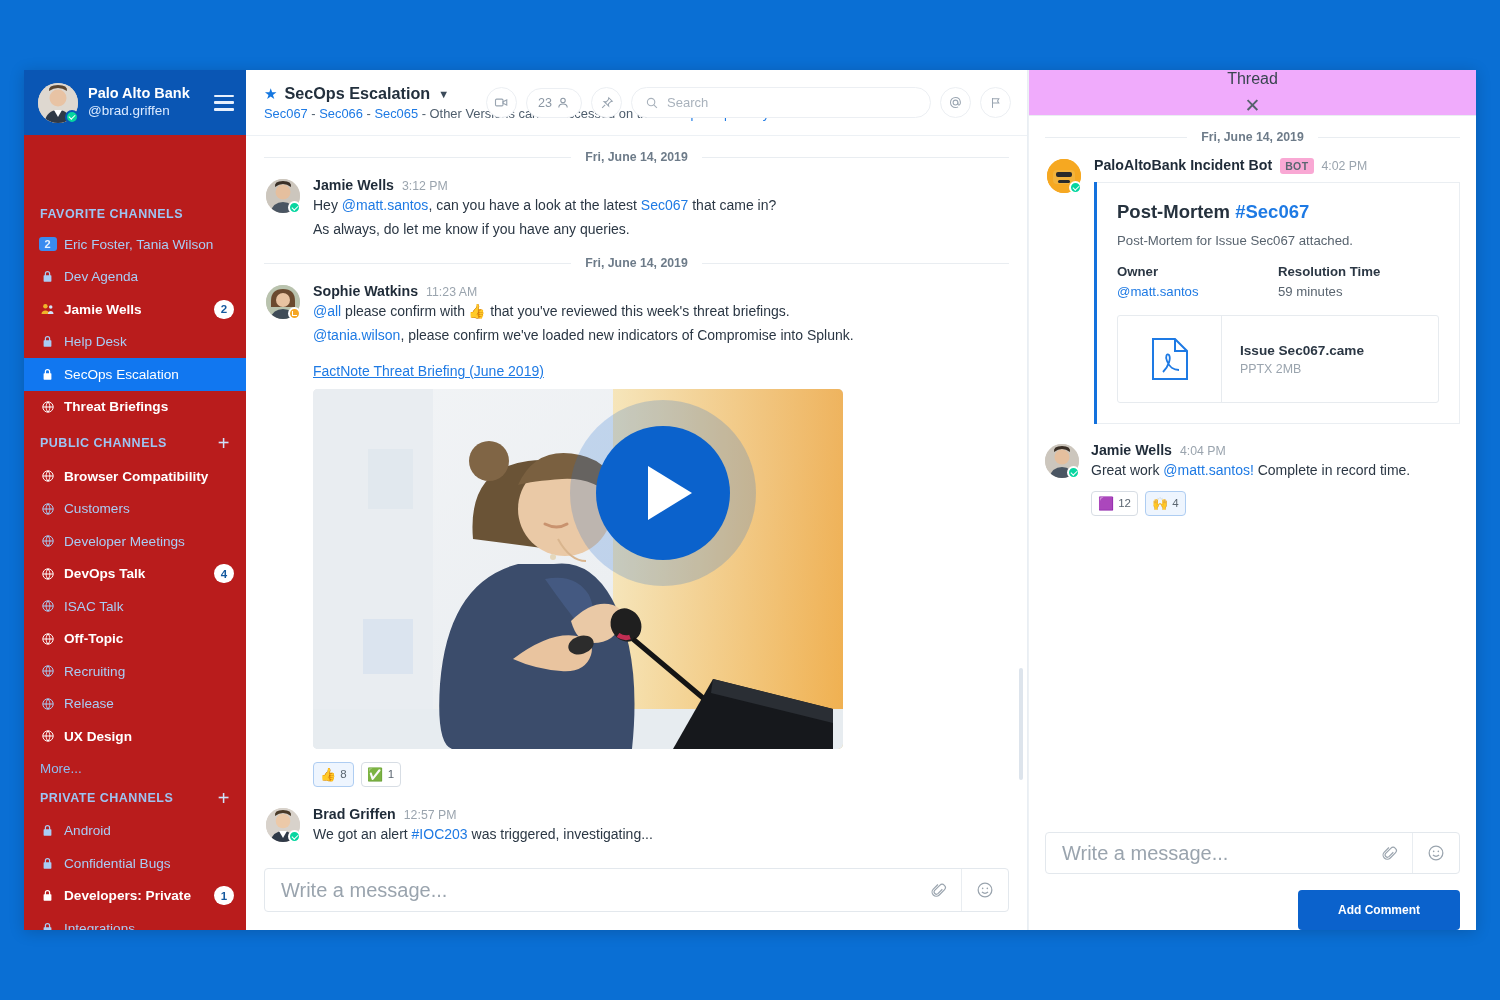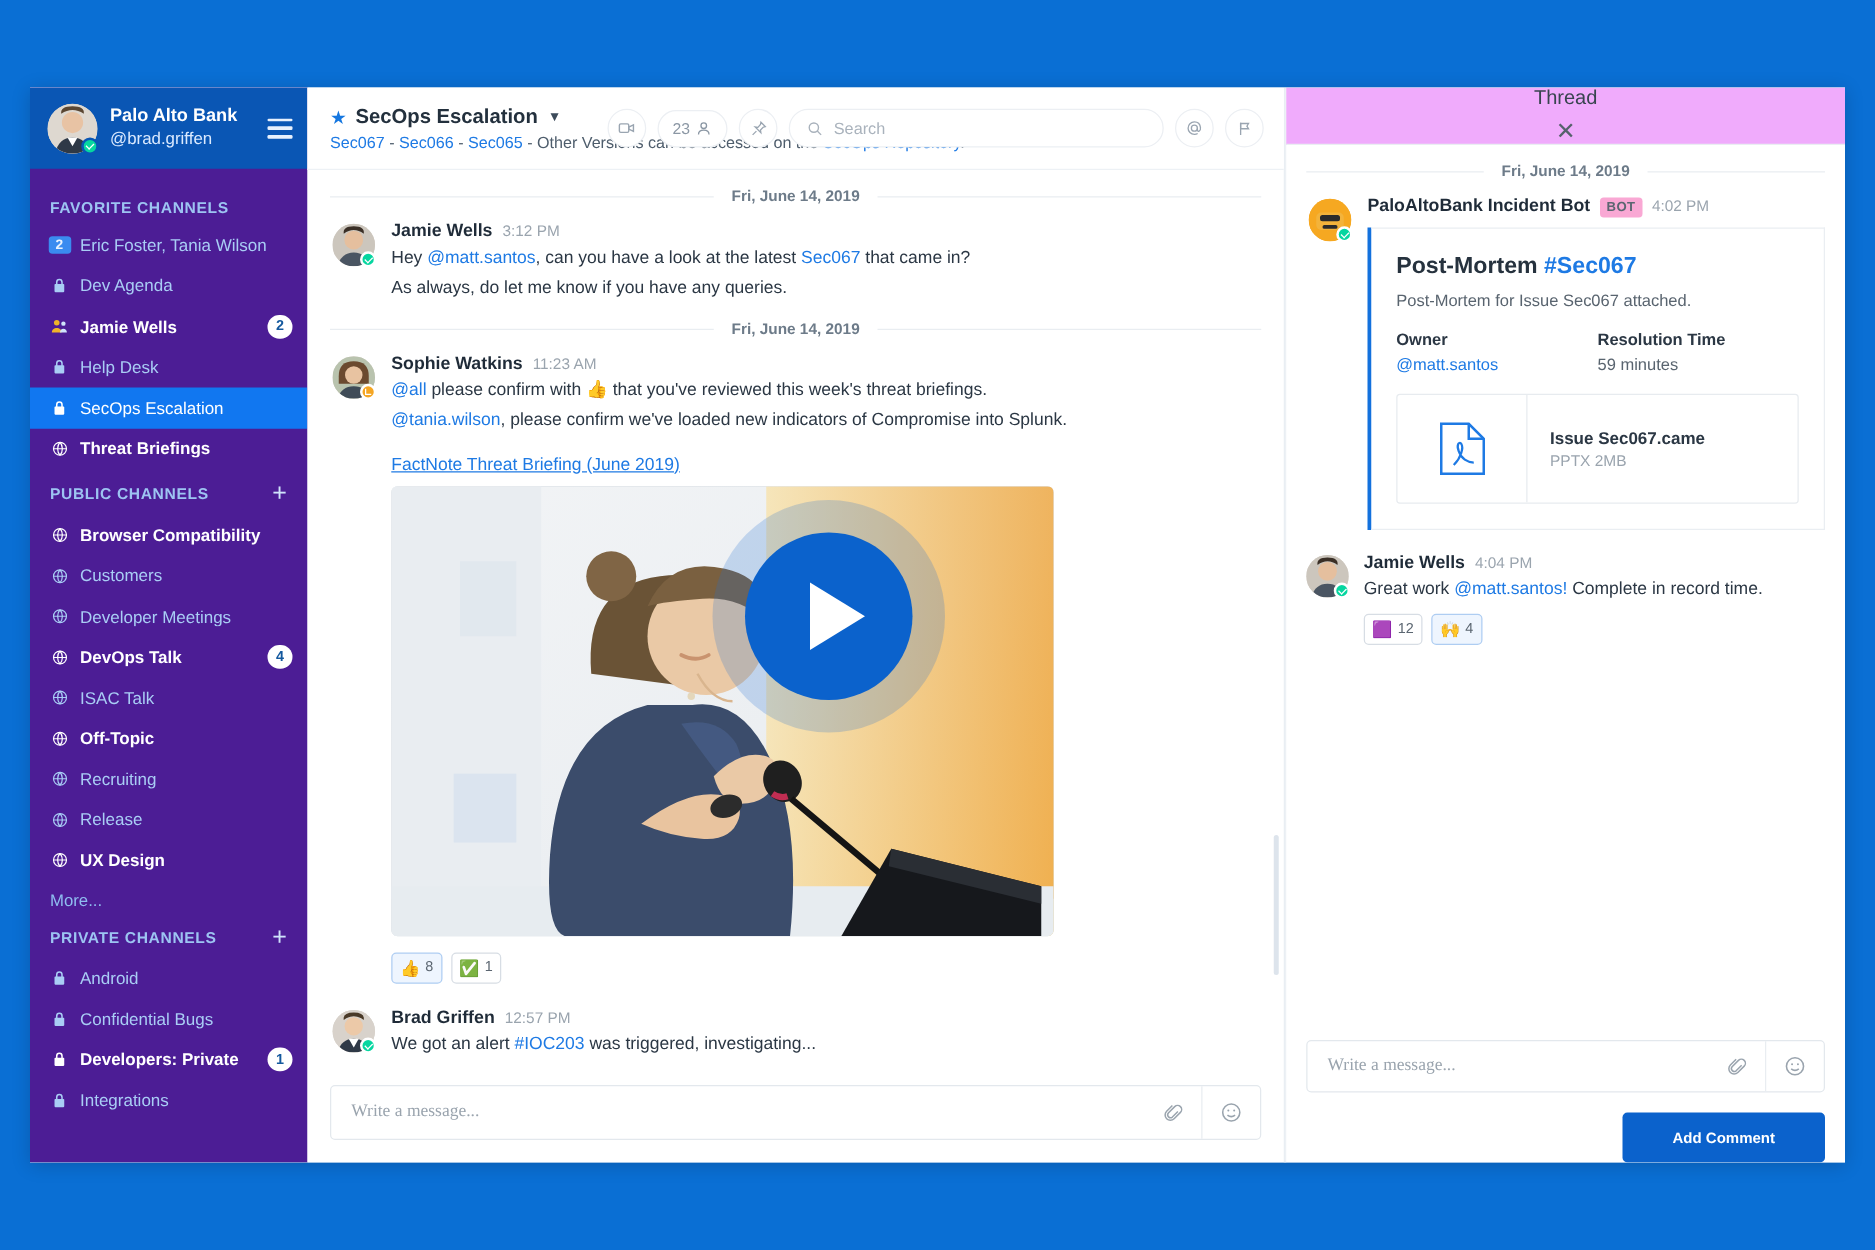"Palo Alto Bank" .sidebar { background: #4c1d95 -> #b91c1c; gap: none -> 48px }
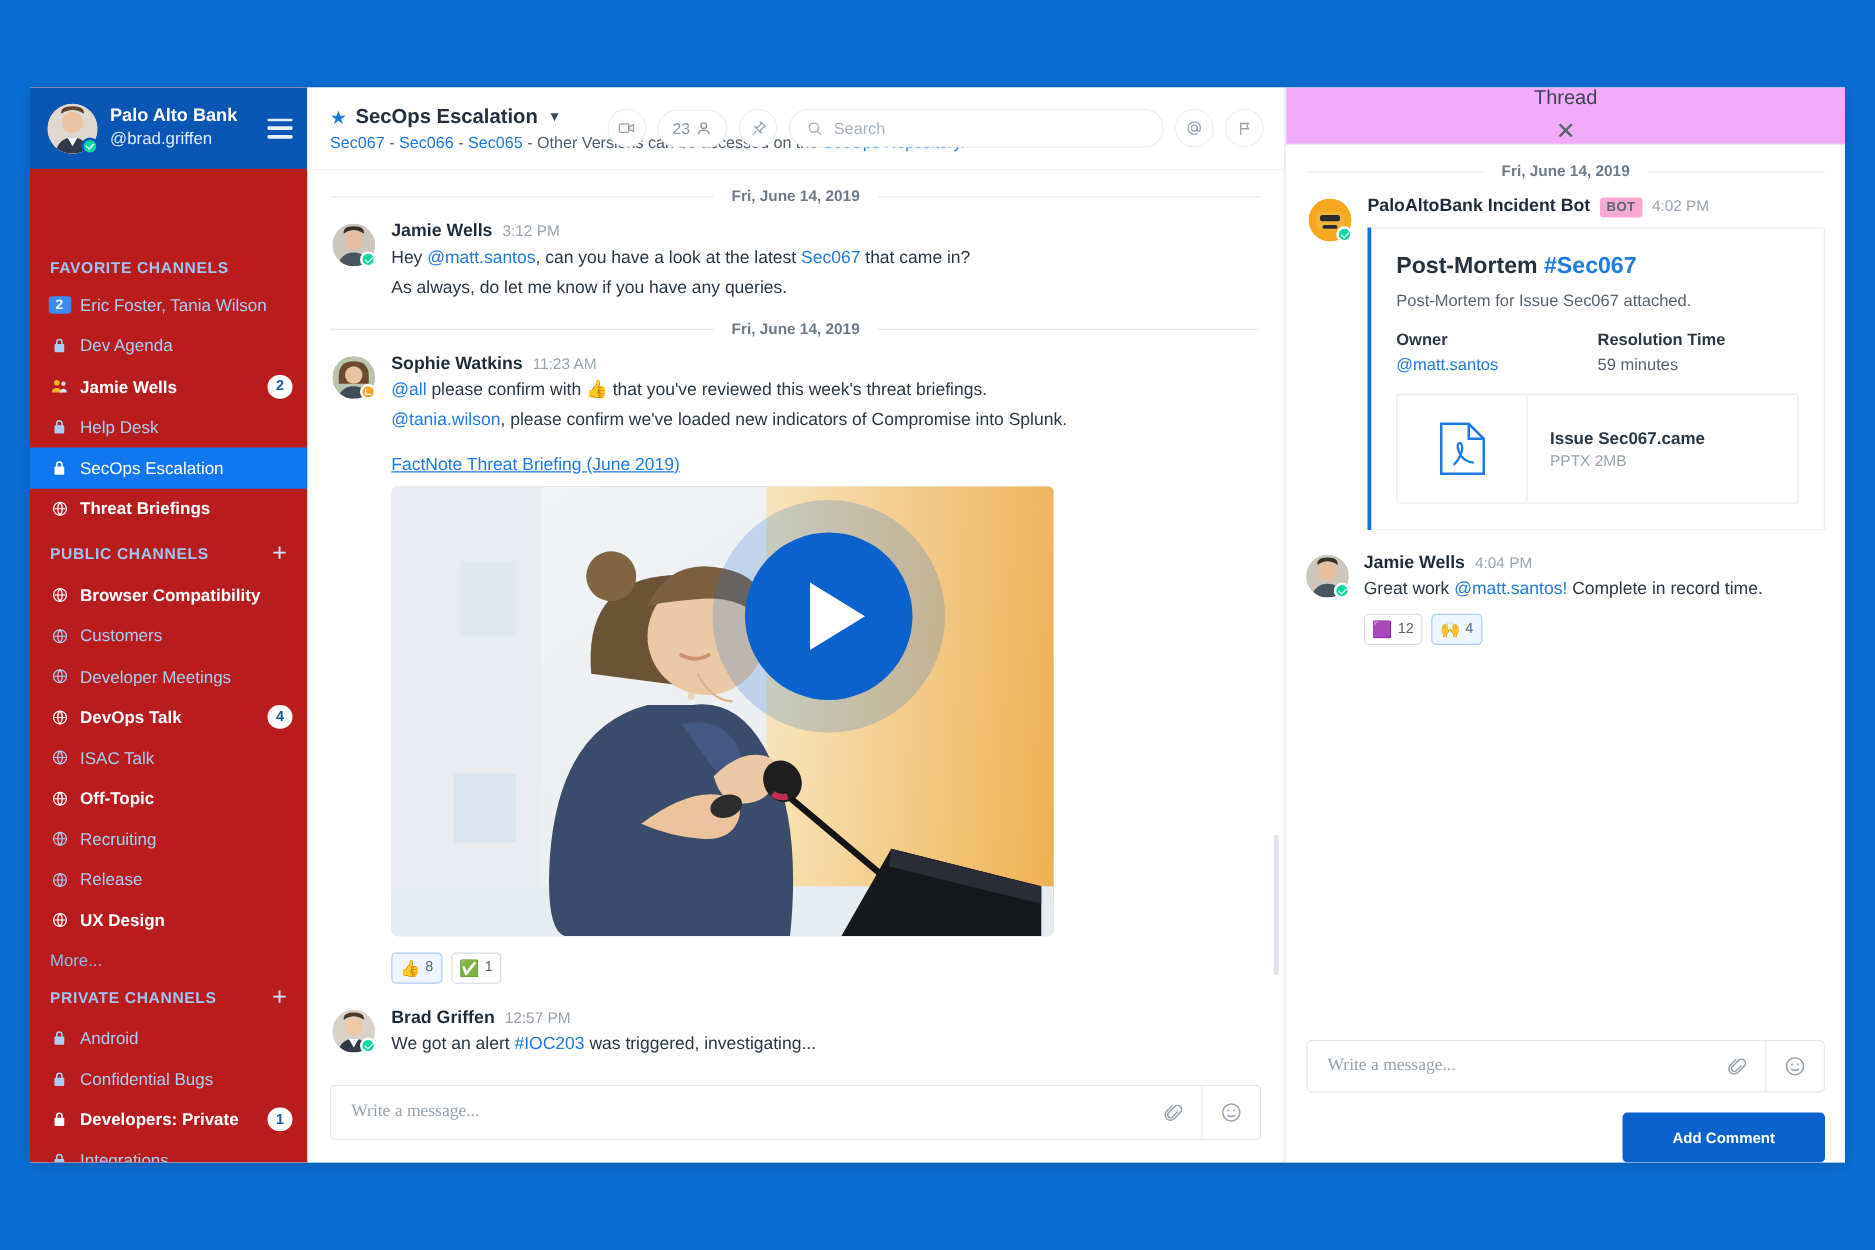"Write a message..." .composer input { font-family: Liberation Serif, serif -> Liberation Sans, sans-serif; font-size: 14px -> 20px }
